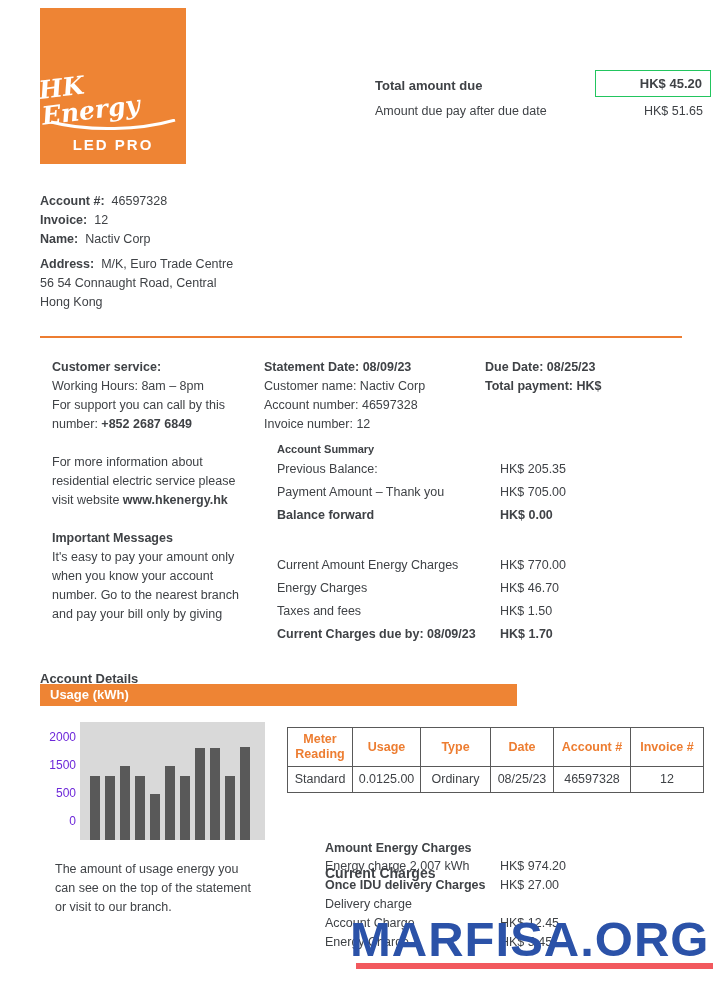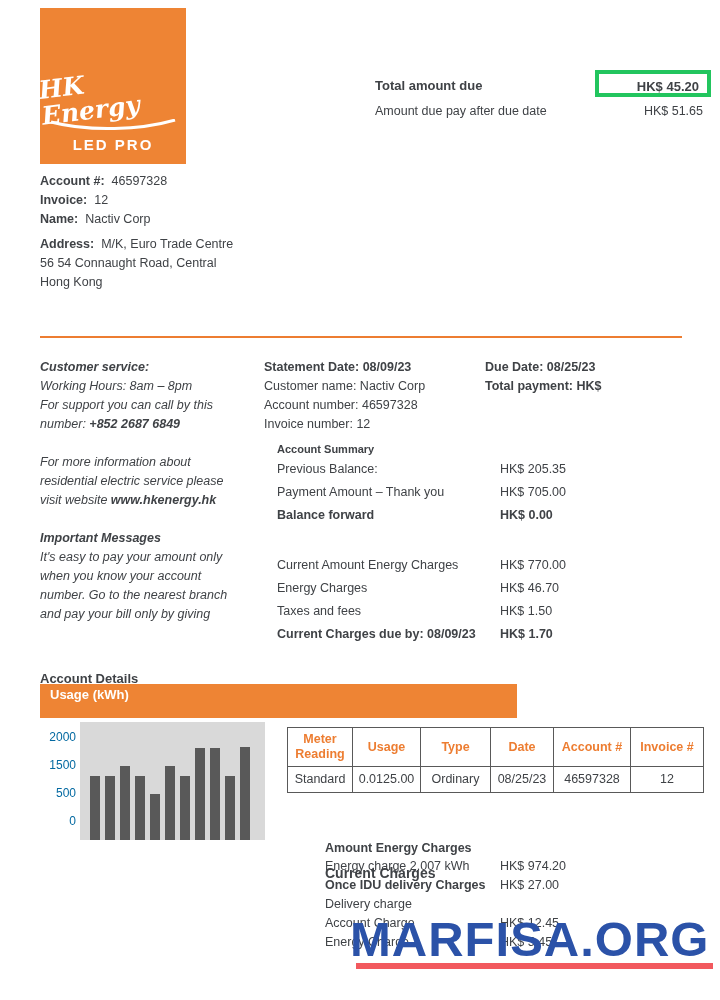"HK$ 45.20" .due-box { border: 4px solid #22c55e -> 1px solid #22c55e }
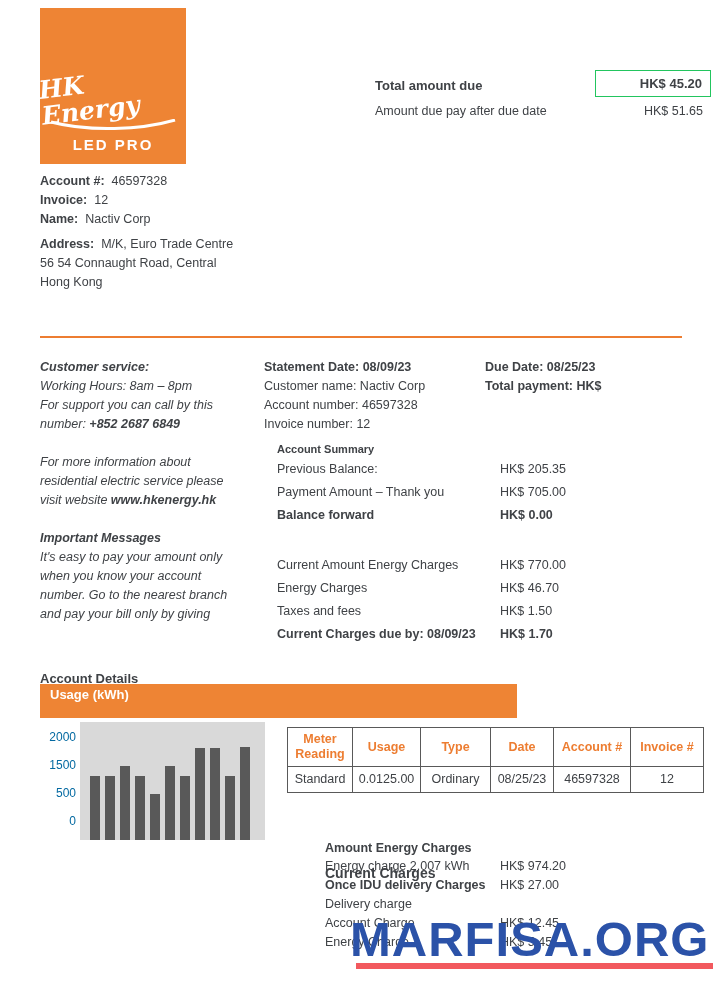"Account #: 46597328" .acct { top: 172px -> 192px }
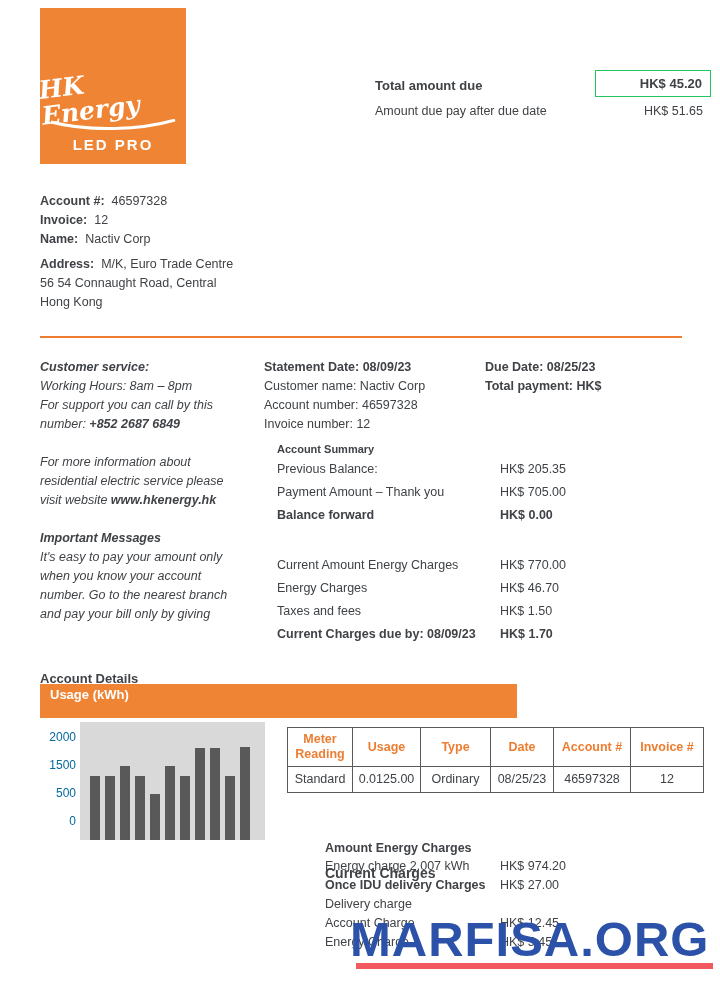"Customer service:" .col-cs { font-style: italic -> none; left: 40px -> 52px }
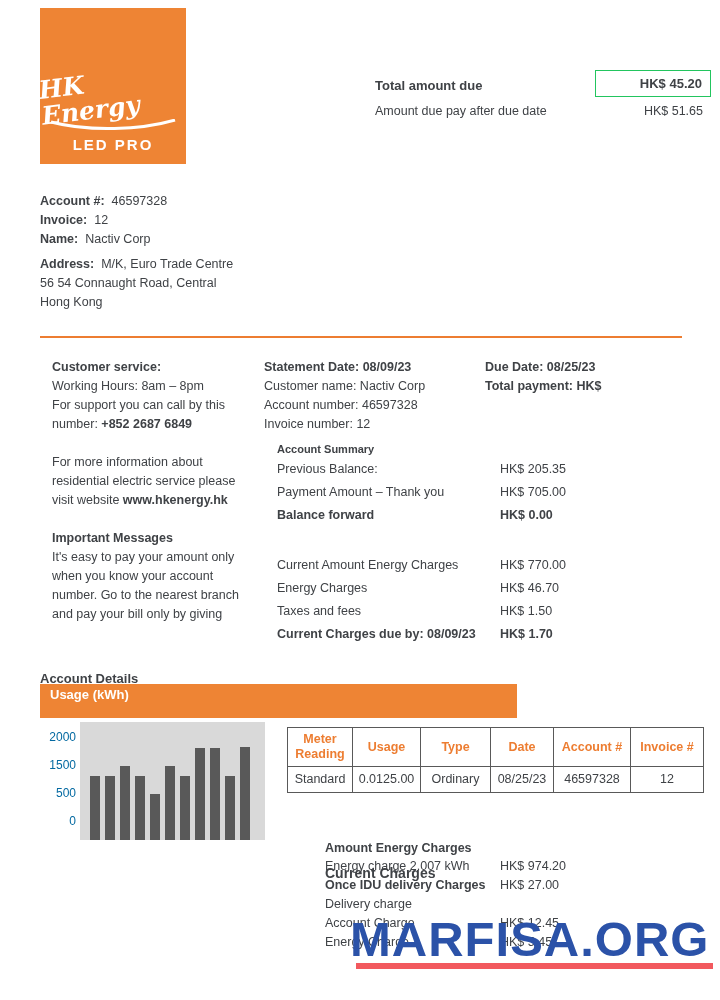"Usage (kWh)" .usage-header { height: 34px -> 22px }
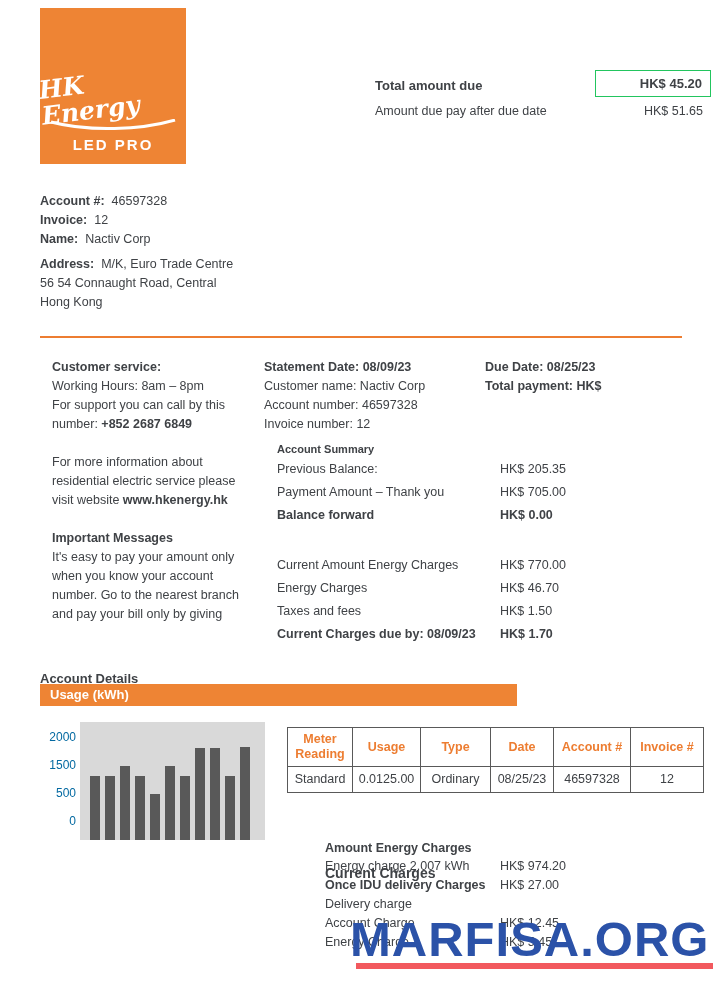"2000" .yticks { color: #0369a1 -> #6d28d9 }
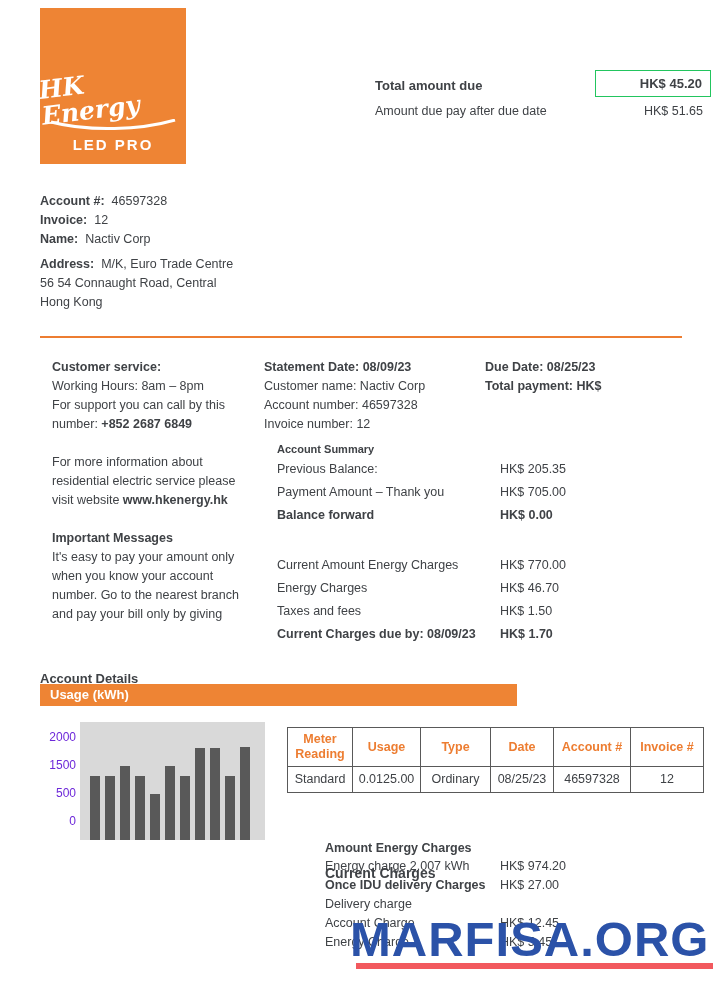"The amount of usage energy" div.abs { html: none -> <div> <div>The amount of usage energy you</div> <div>can see on the top of the statement</div> <div>or visit to our branch.</div> </div> }
